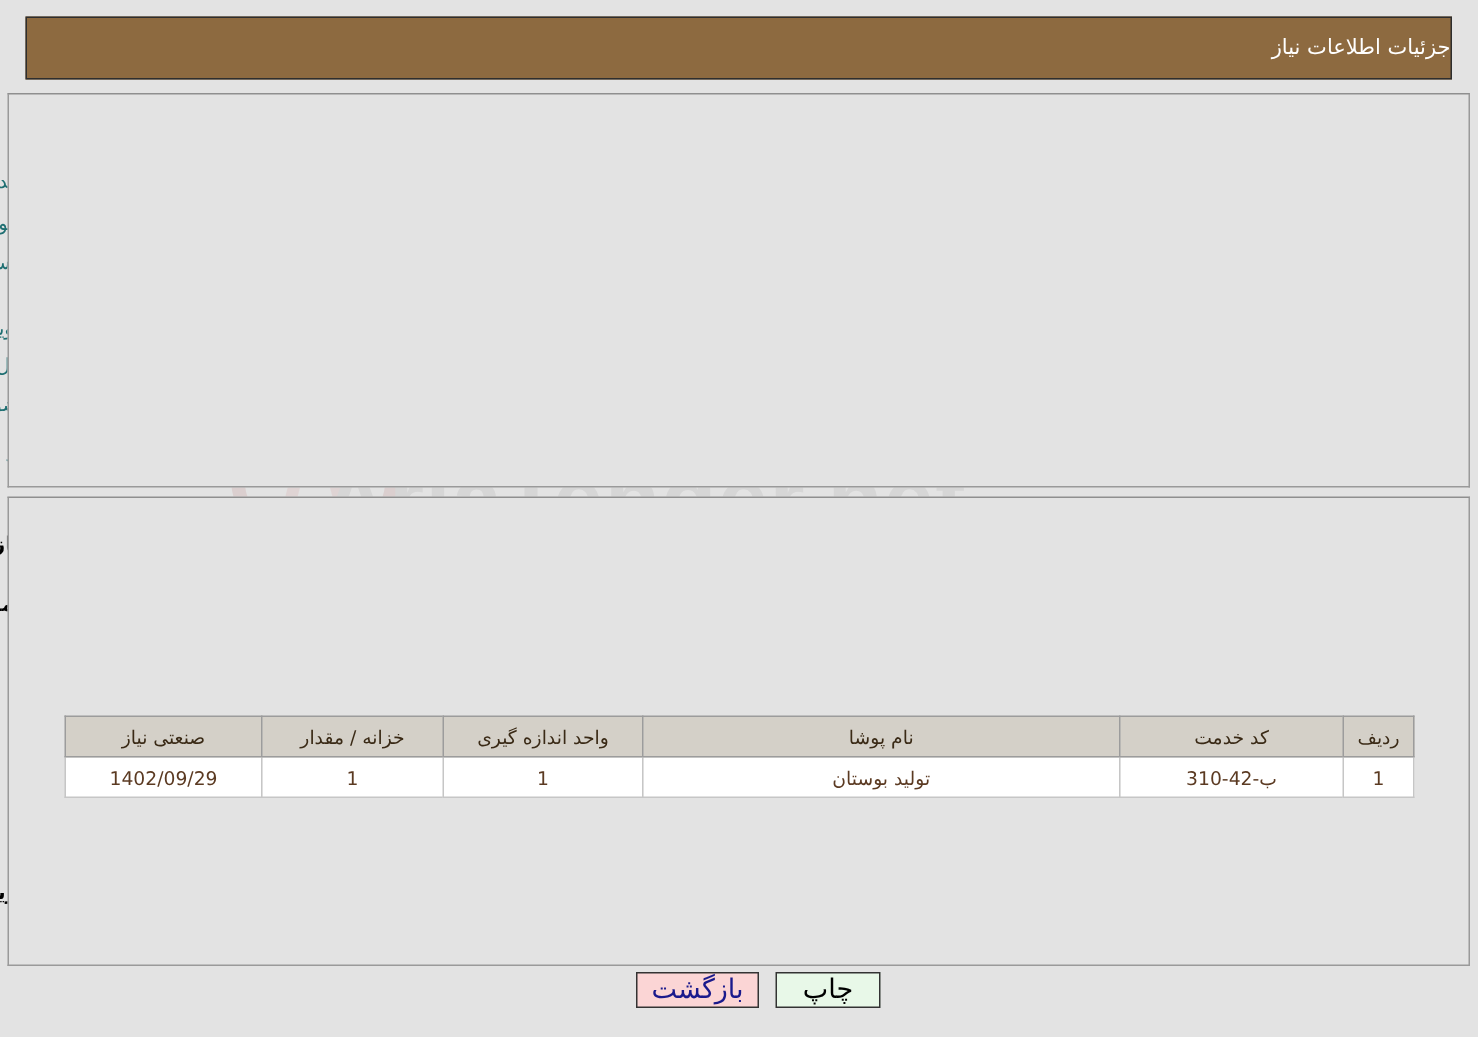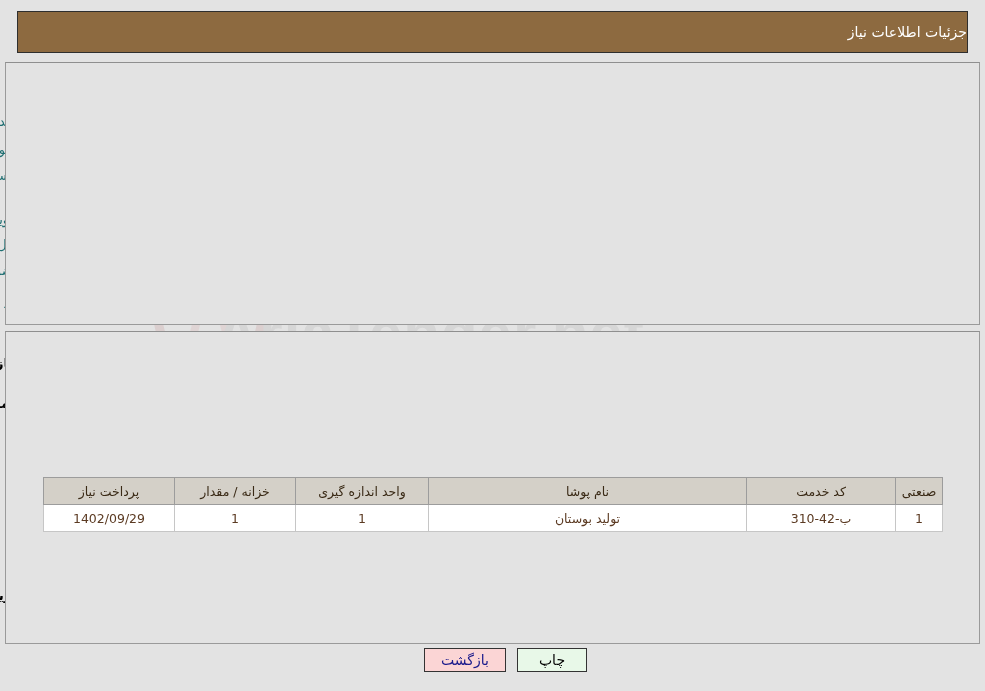"پرداخت نیاز" th { text: پرداخت -> صنعتی }
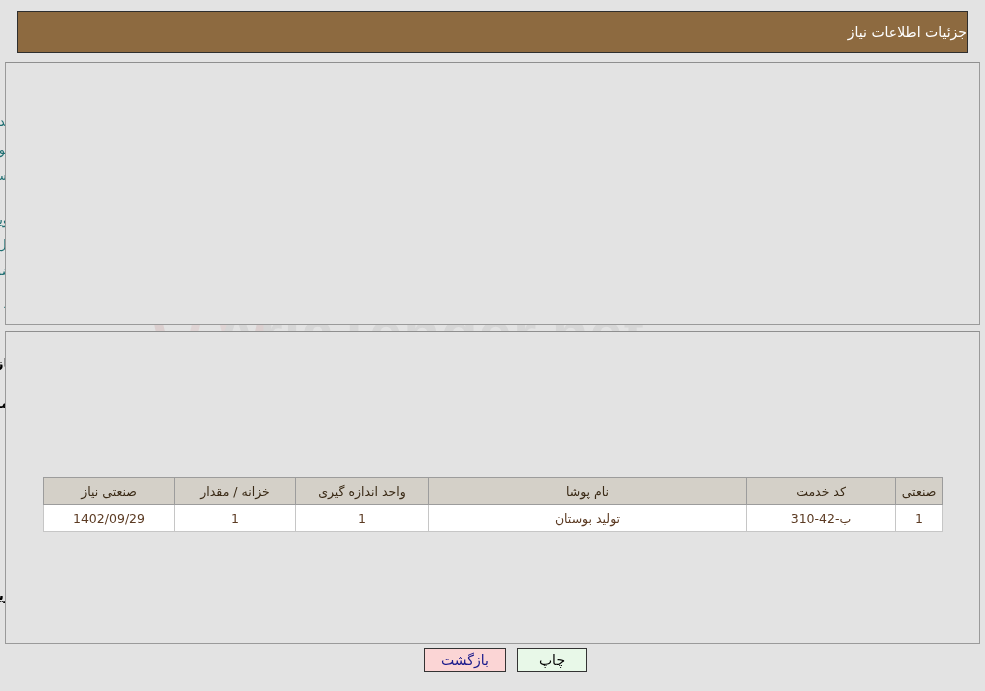"صنعتی" th { text: صنعتی -> ردیف }
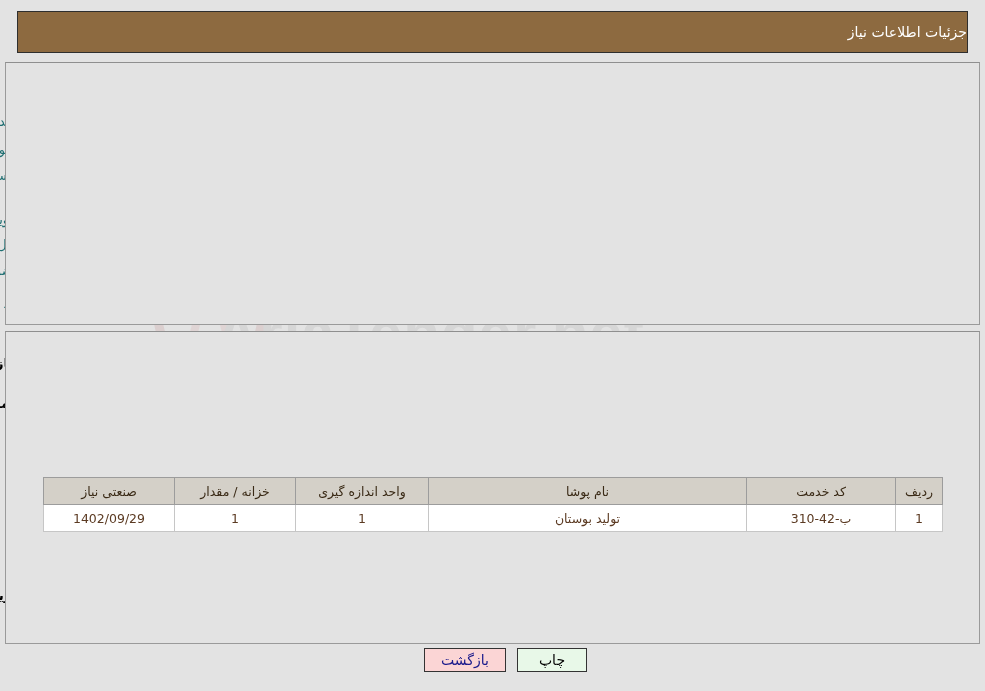"بازگشت" .btn { font-size: 14px -> 18px }
